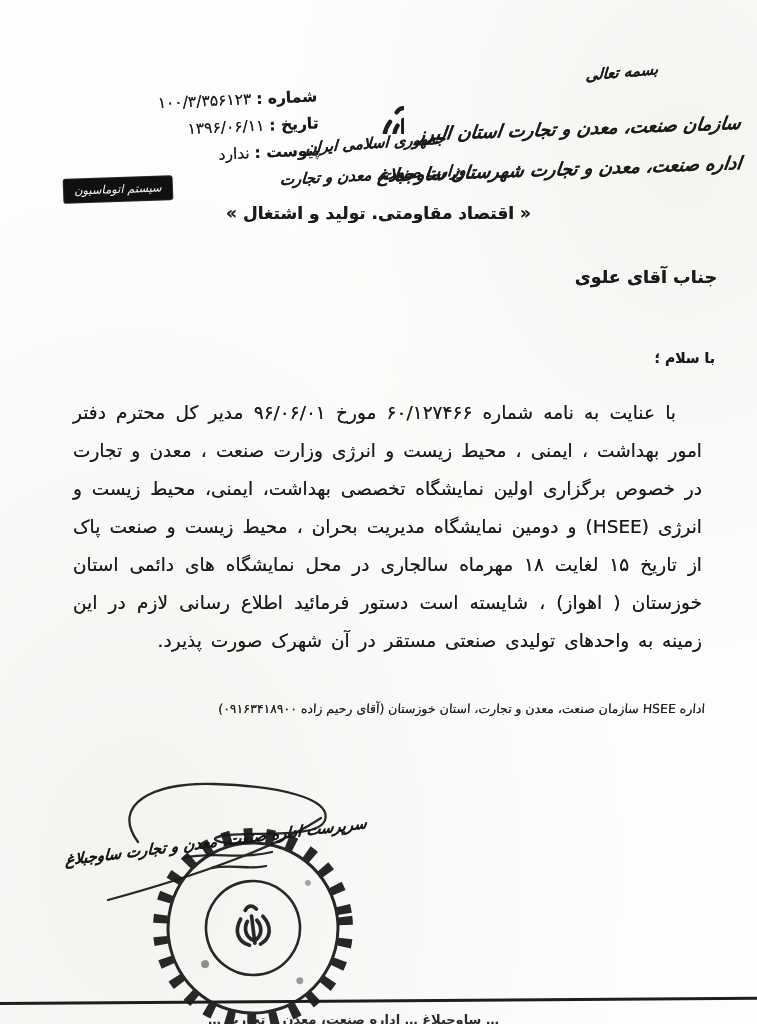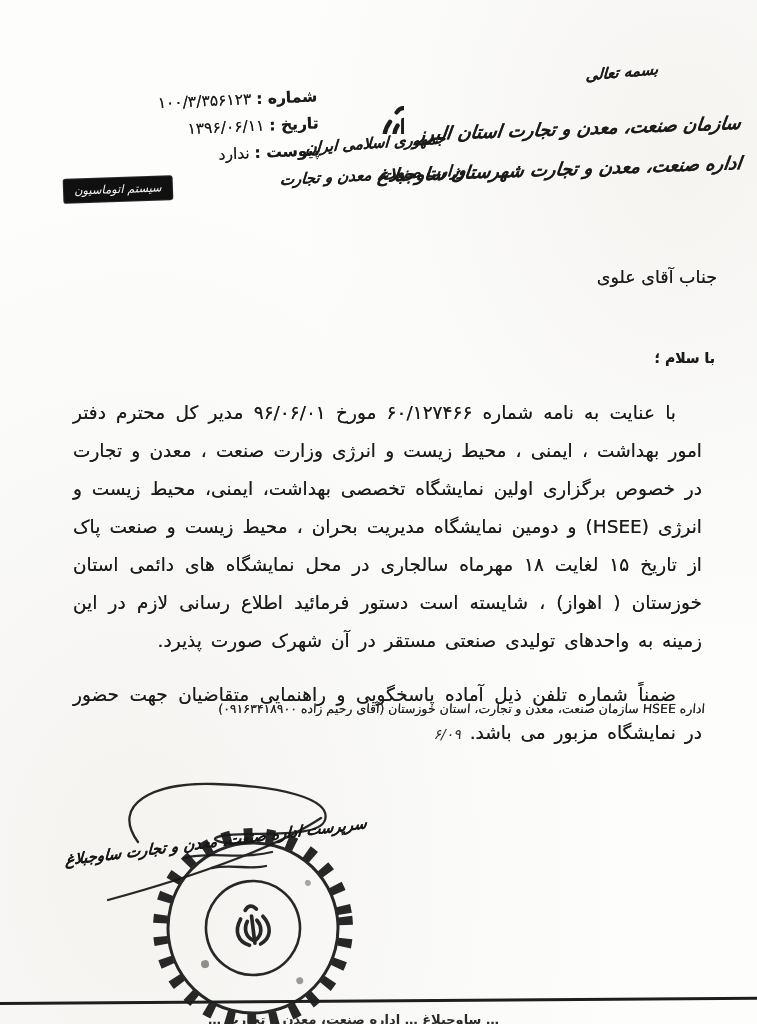"« اقتصاد مقاومتی. تولید و" div.abs { html: none -> <div>« اقتصاد مقاومتی. تولید و اشتغال »</div> }
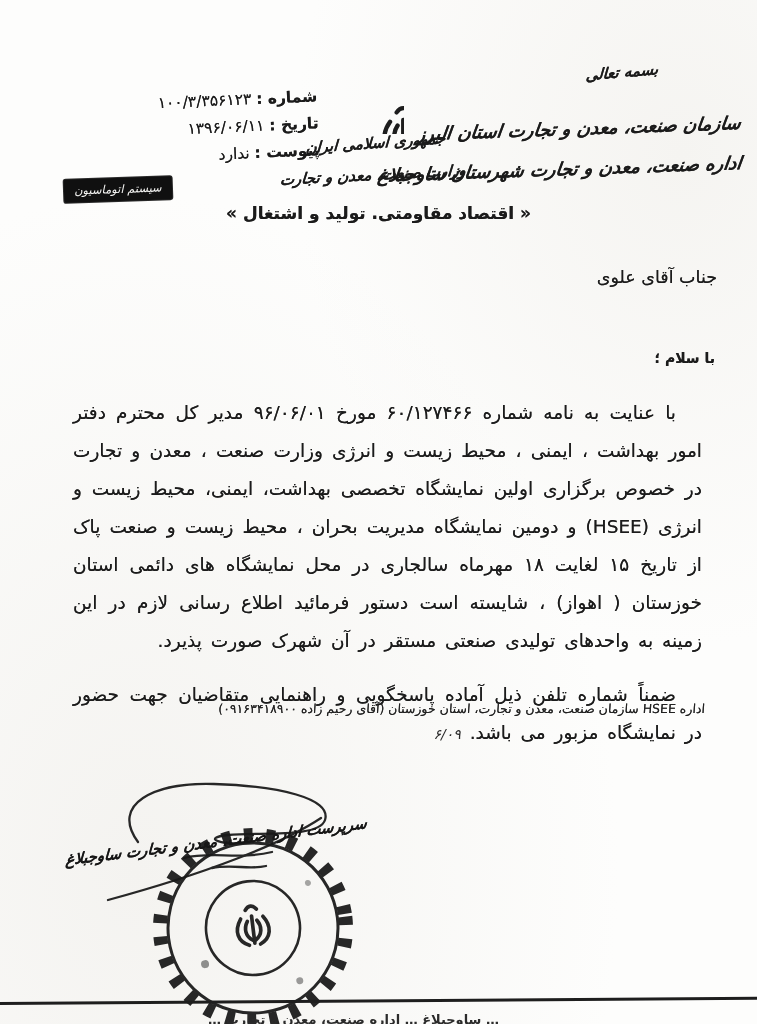"جناب آقای علوی" .recipient { font-weight: 400 -> 700 }
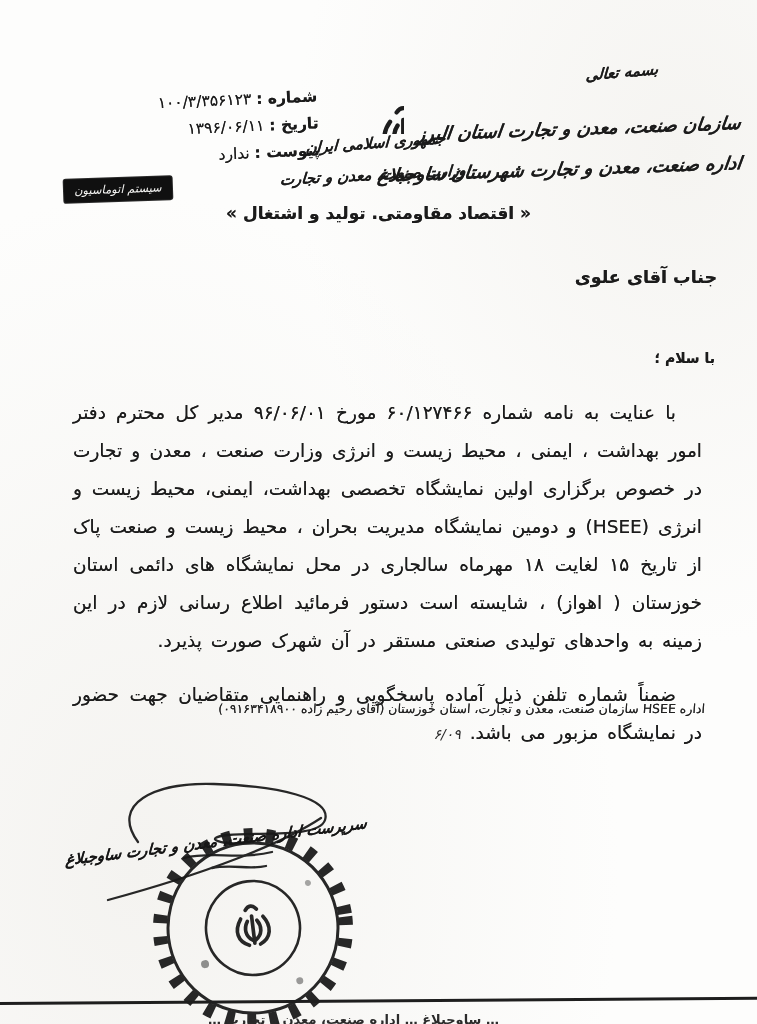"ضمناً شماره تلفن ذیل آماده" p { html: <p><span>ضمناً شماره تلفن ذیل آماده پاسخگویی و راهنمایی متقاضیان جهت حضور در نمایشگاه مزبور می باشد.</span> <span>۶/۰۹</span></p> -> none }
